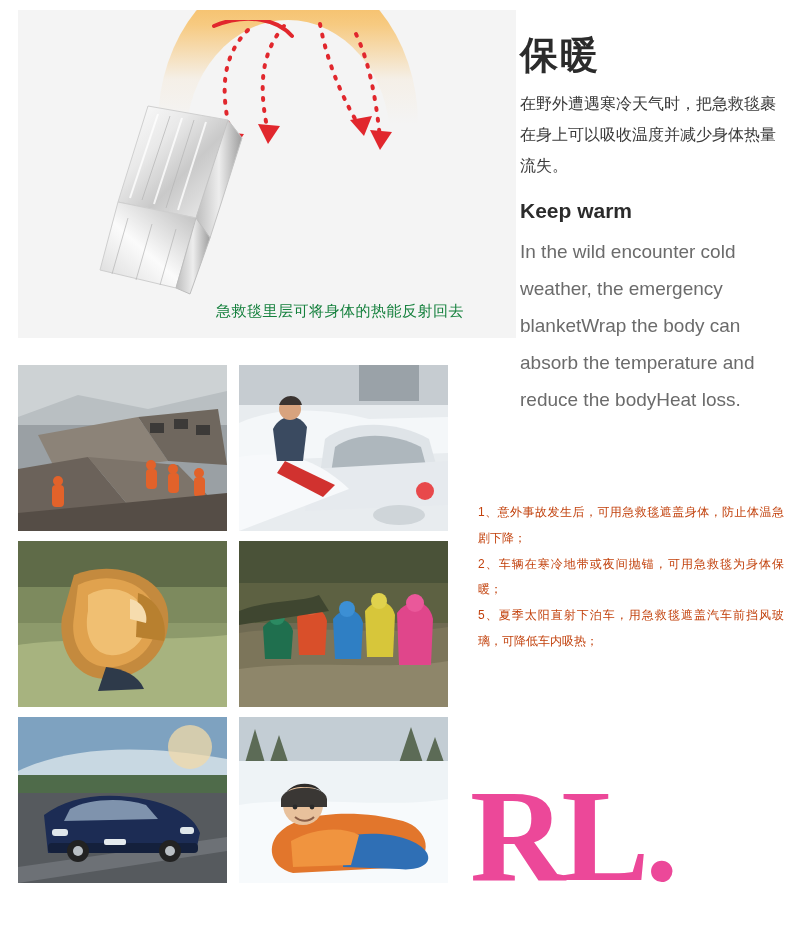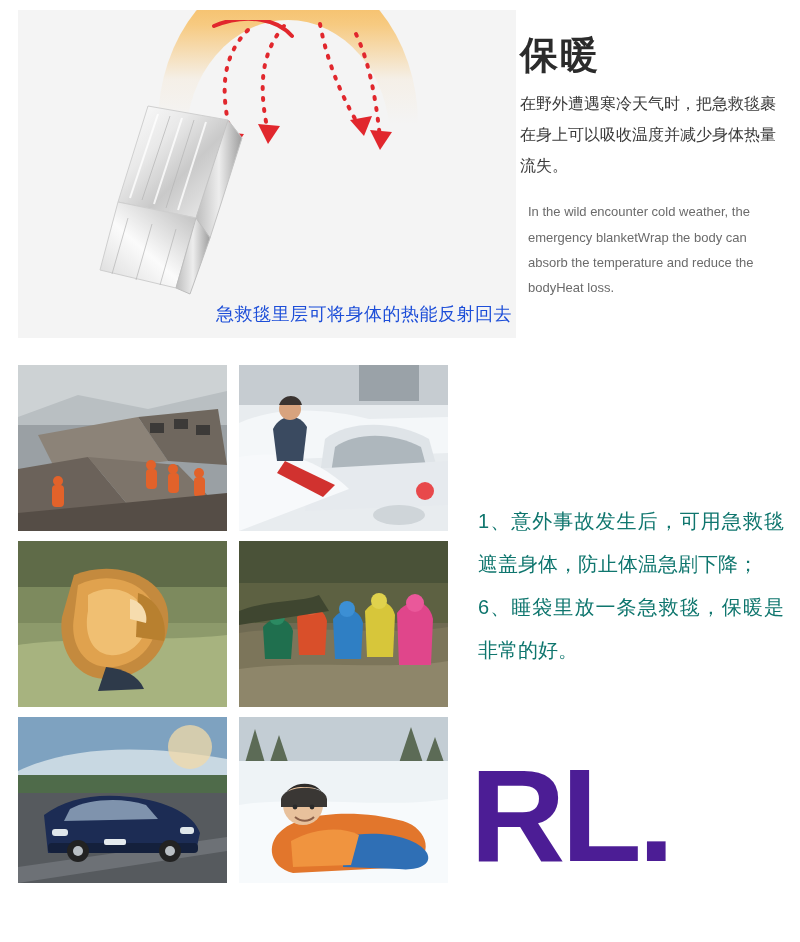"Keep warm" h2.hero-title-en { html: none -> <h2>Keep warm</h2> }
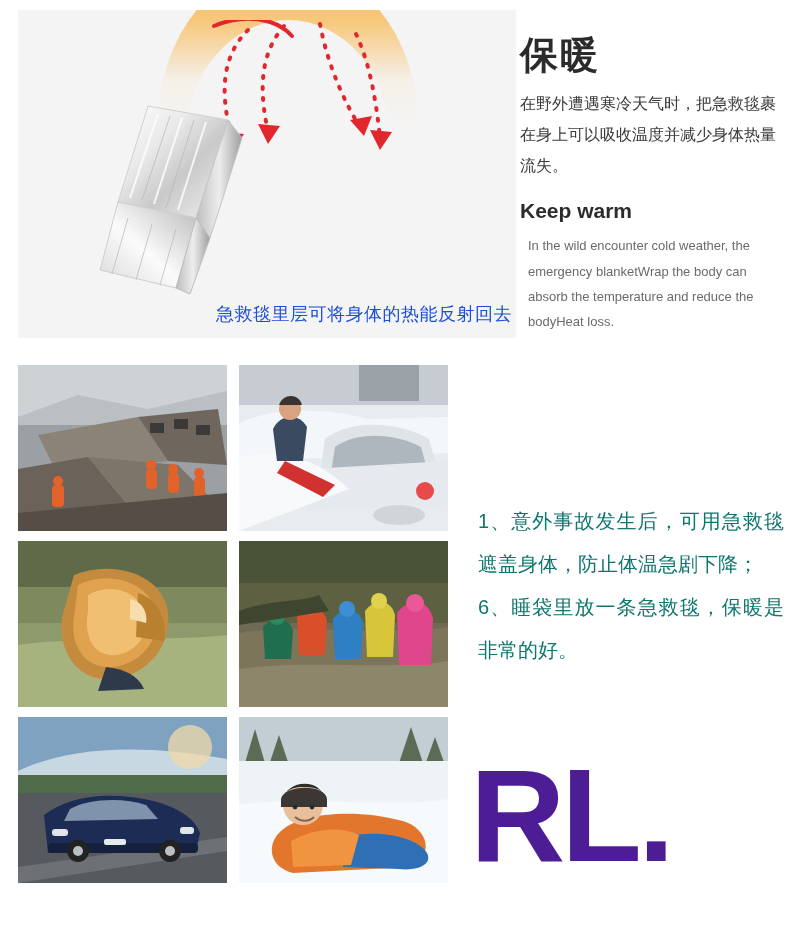"In the wild encounter cold" .hero-body-en { font-size: 13px -> 19px; margin: 8px -> 0 }
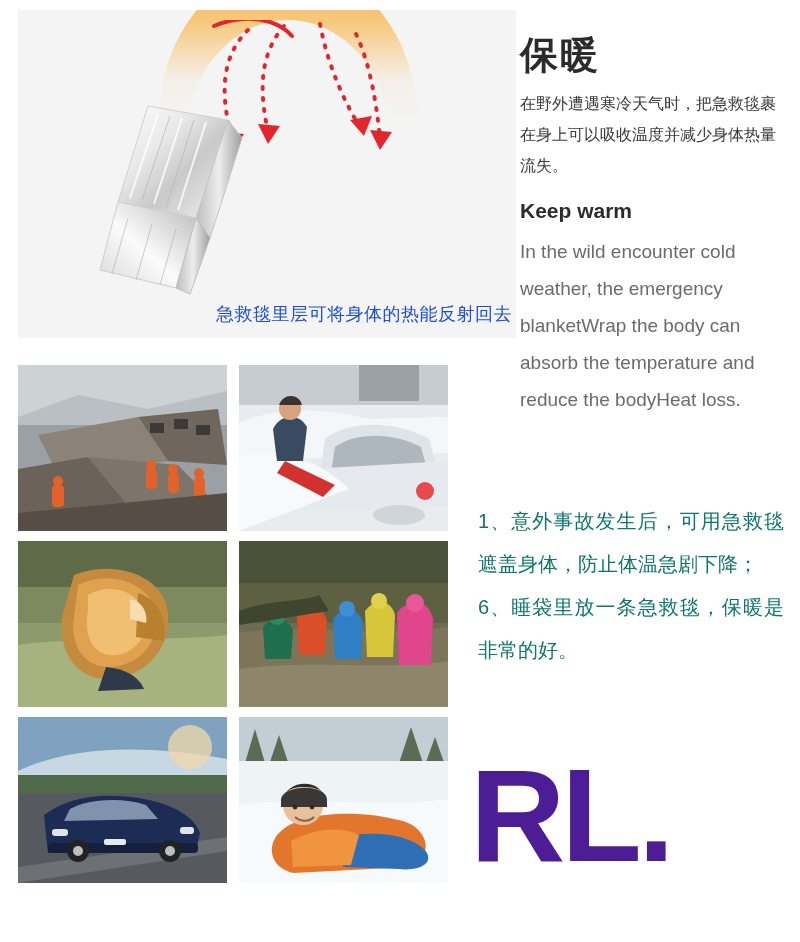"急救毯里层可将身体的热能反射回去" .hero-caption { color: #1d4ed8 -> #15803d; font-size: 18px -> 15px }
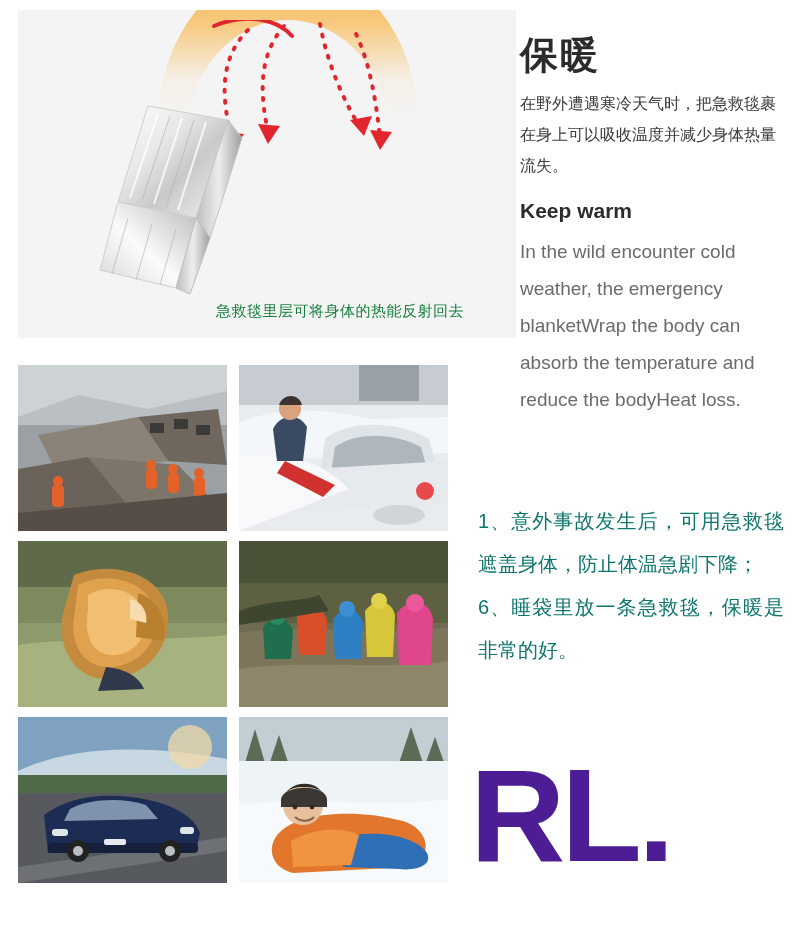"1、意外事故发生后，可用急救毯遮盖身体，防止体温急剧下降；" .uses-list { color: #0f766e -> #c2410c; font-size: 20px -> 12px }
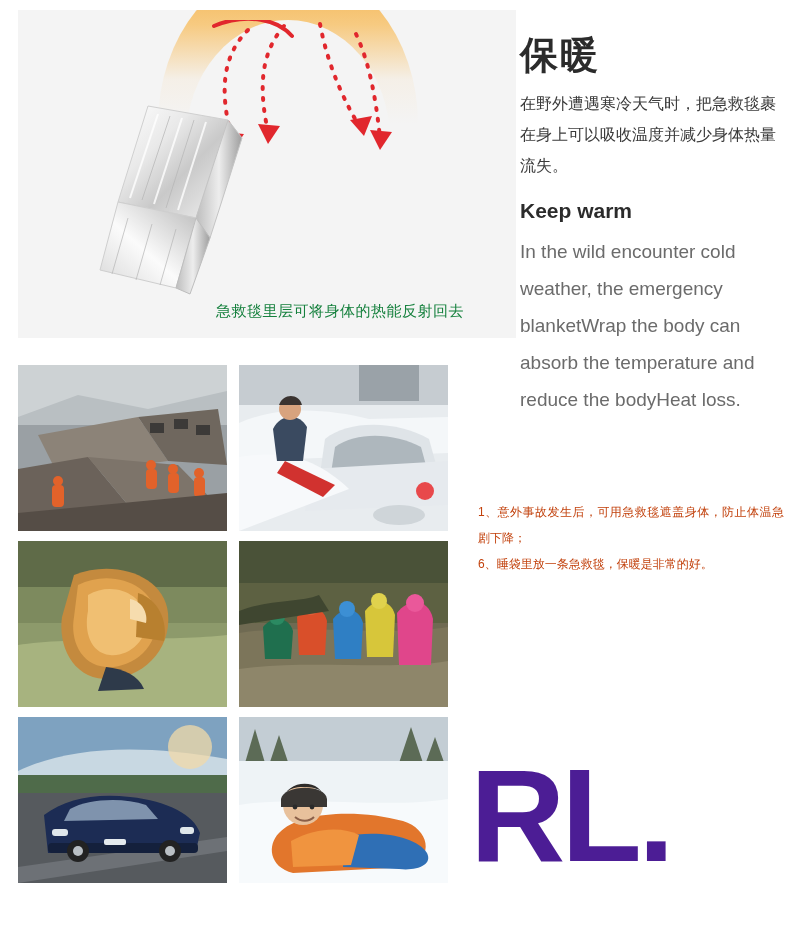"2、车辆在寒冷地带或夜间抛锚，可用急救毯为身体保暖；" p.use-item { html: none -> <p>2、车辆在寒冷地带或夜间抛锚，可用急救毯为身体保暖；</p> }
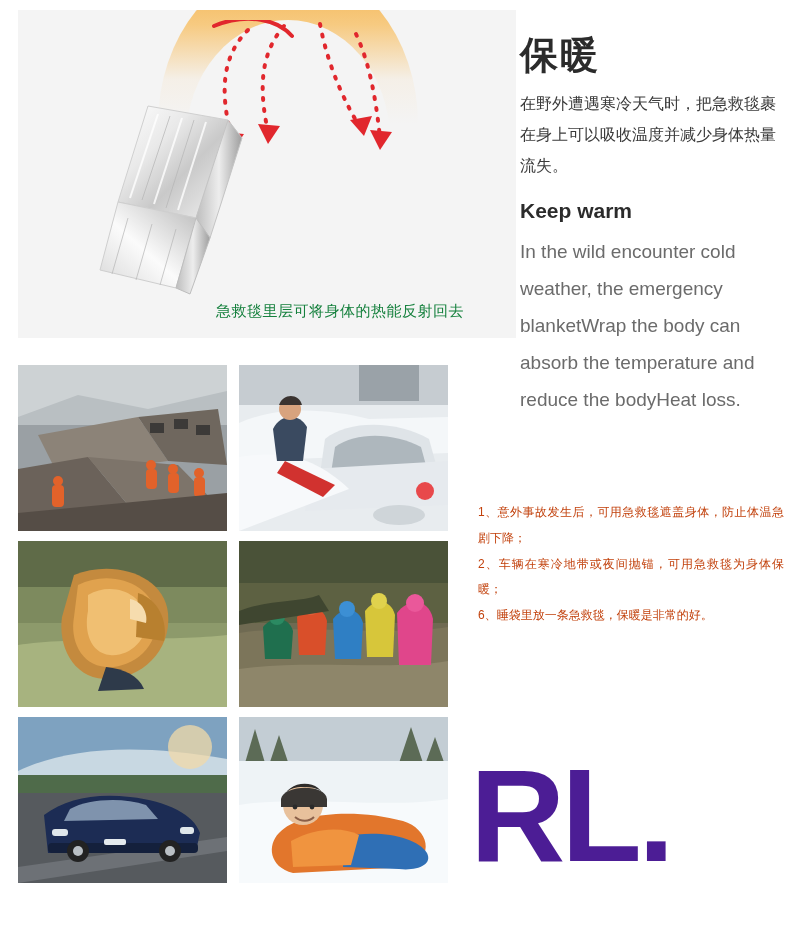"5、夏季太阳直射下泊车，用急救毯遮盖汽车前挡风玻璃，可降低车内吸热；" p.use-item { html: none -> <p>5、夏季太阳直射下泊车，用急救毯遮盖汽车前挡风玻璃，可降低车内吸热；</p> }
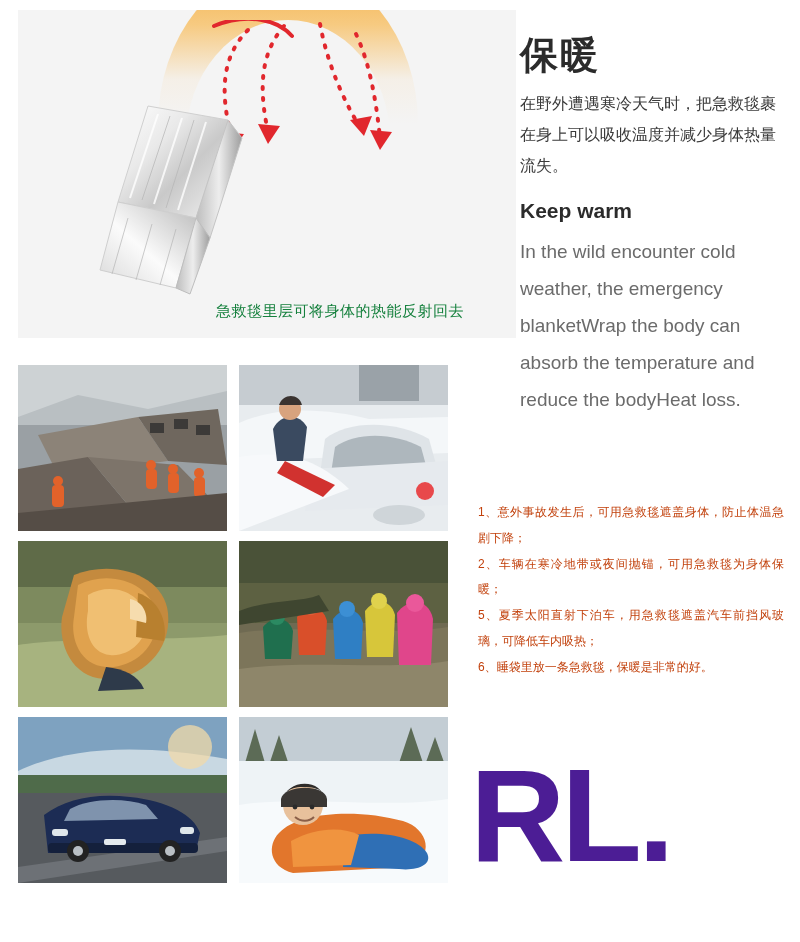"6、睡袋里放一条急救毯，保暖是非常的好。" p.use-item { html: <p>6、睡袋里放一条急救毯，保暖是非常的好。</p> -> none }
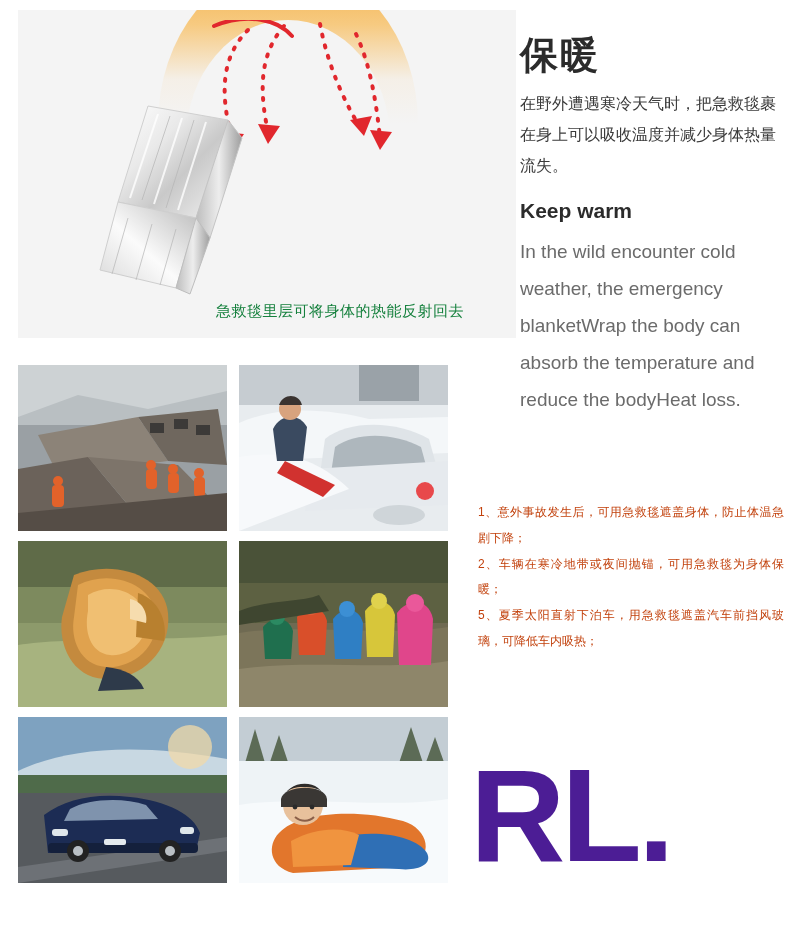"RL." .watermark { color: #4c1d95 -> #ec4899; font-family: Liberation Sans, sans-serif -> Liberation Serif, serif; top: 750px -> 770px }
